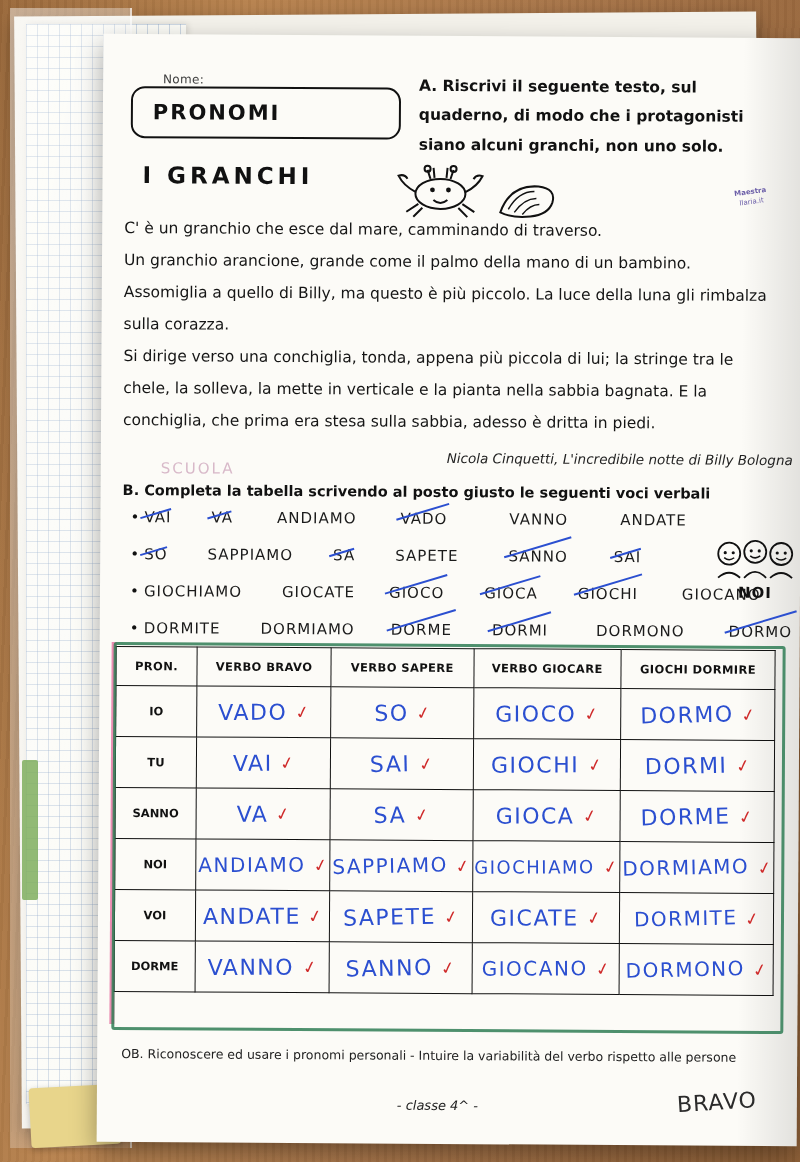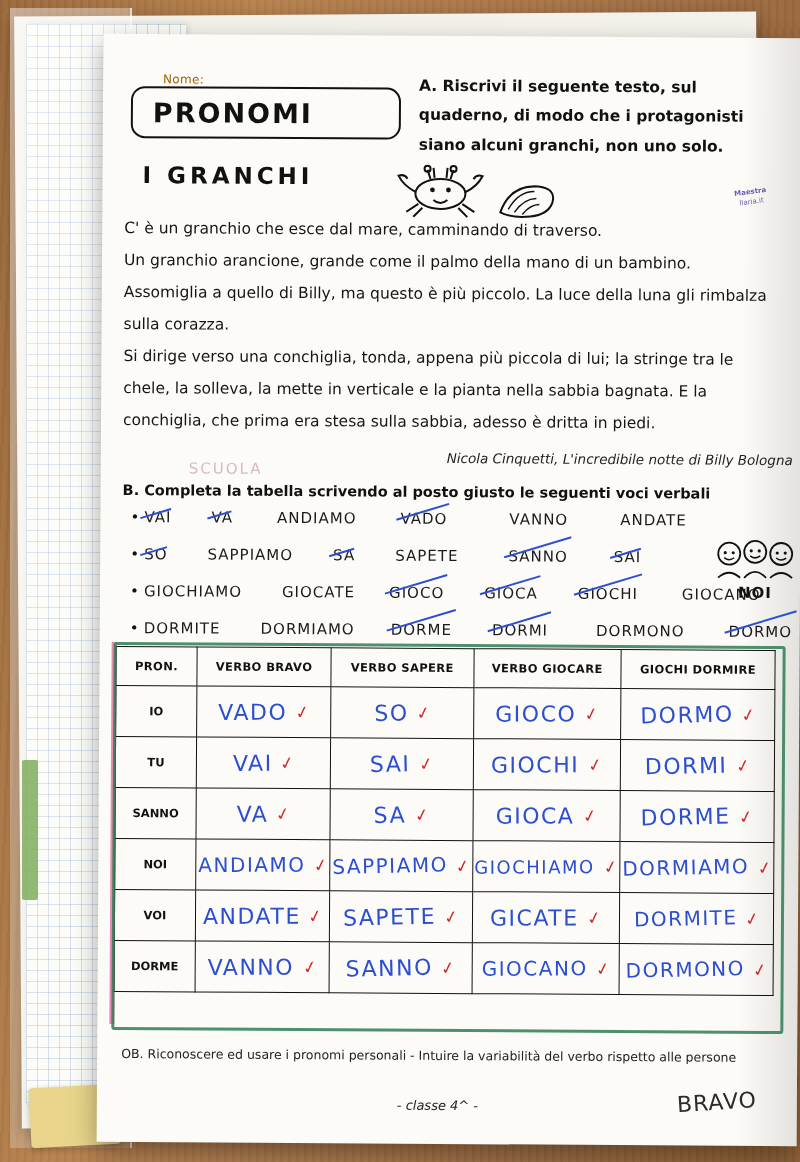"Nome:" .nome { color: #a16207 -> #404040 }
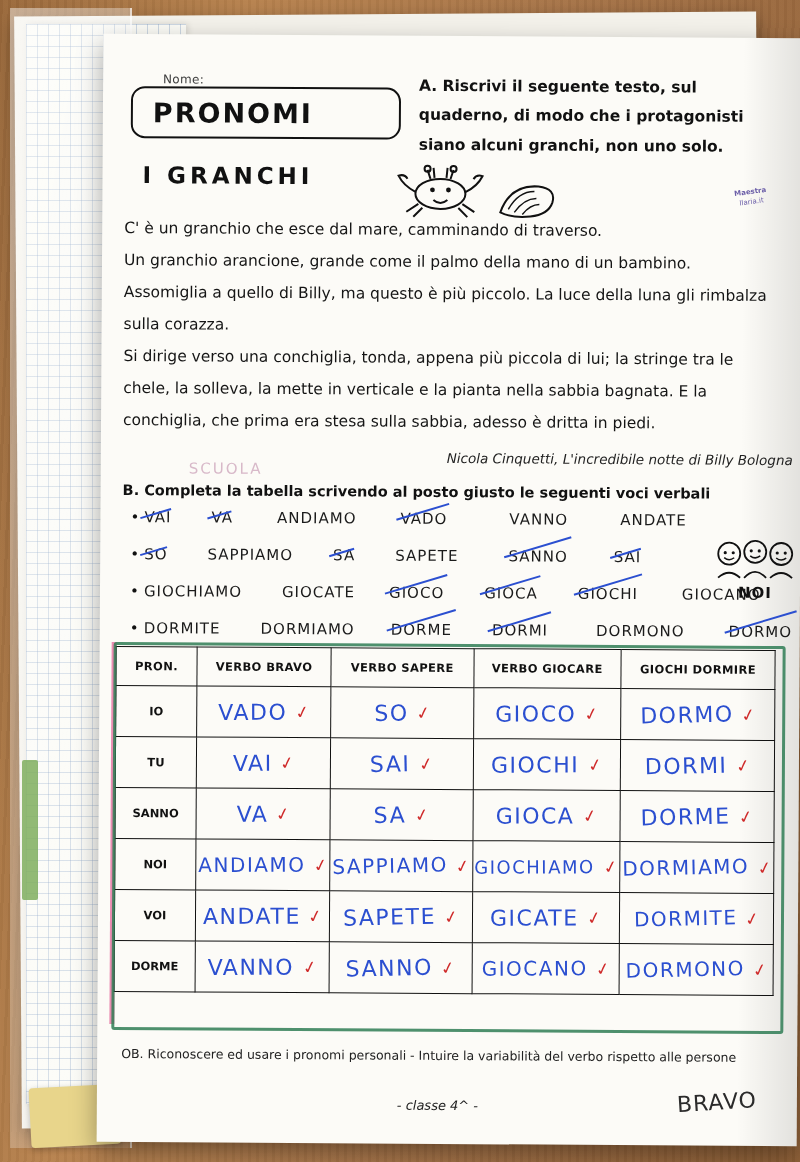"PRONOMI" .titlebox span { font-size: 27px -> 21px }
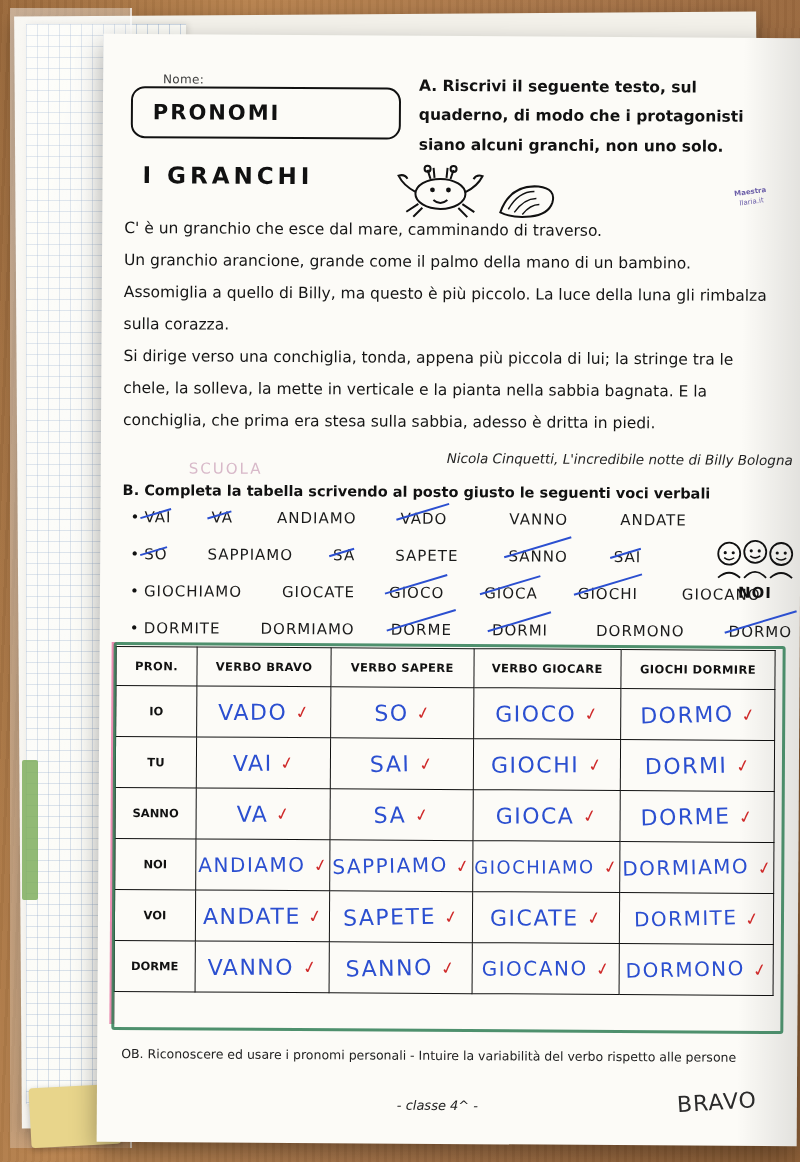"SCUOLA" .faint { margin-left: 28px -> none }
